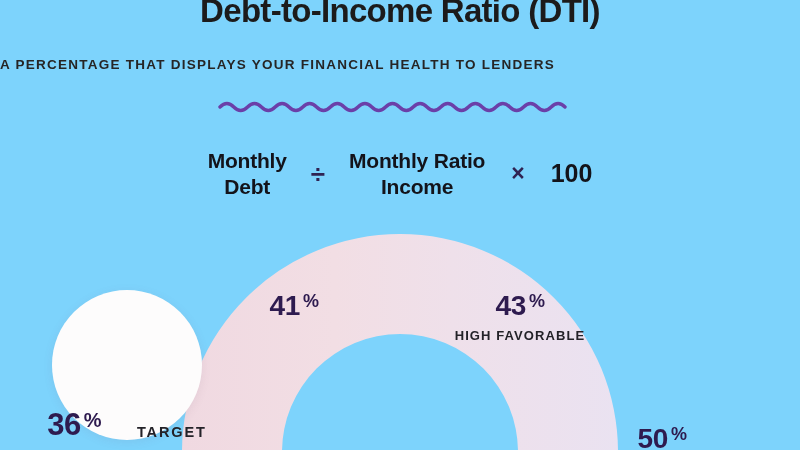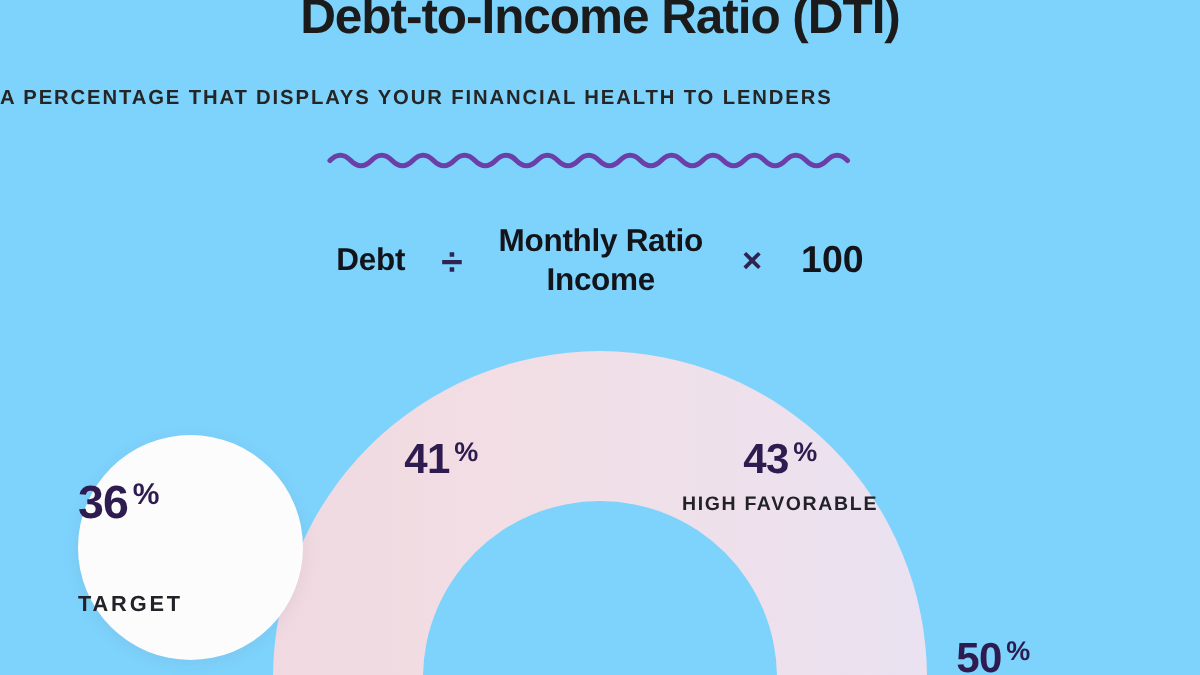"Monthly" div { html: none -> <div>Monthly</div> }
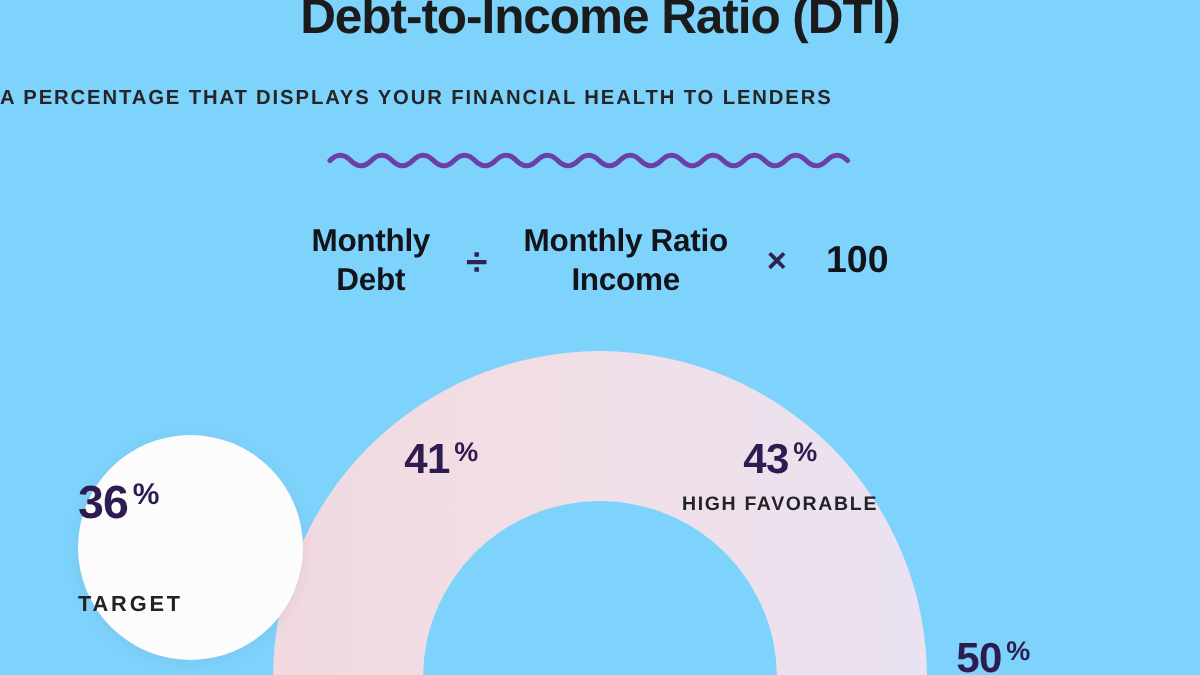"36" .target-circle { align-items: flex-start -> flex-end; flex-direction: column -> none }
